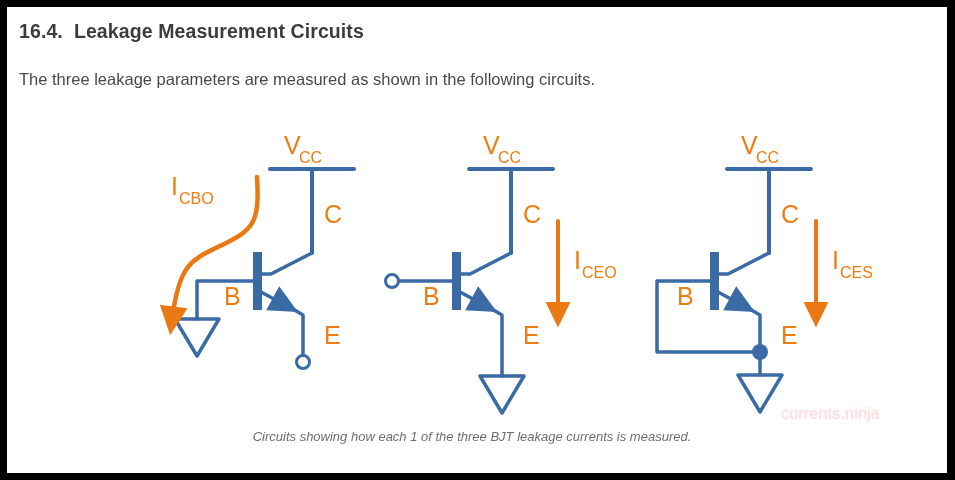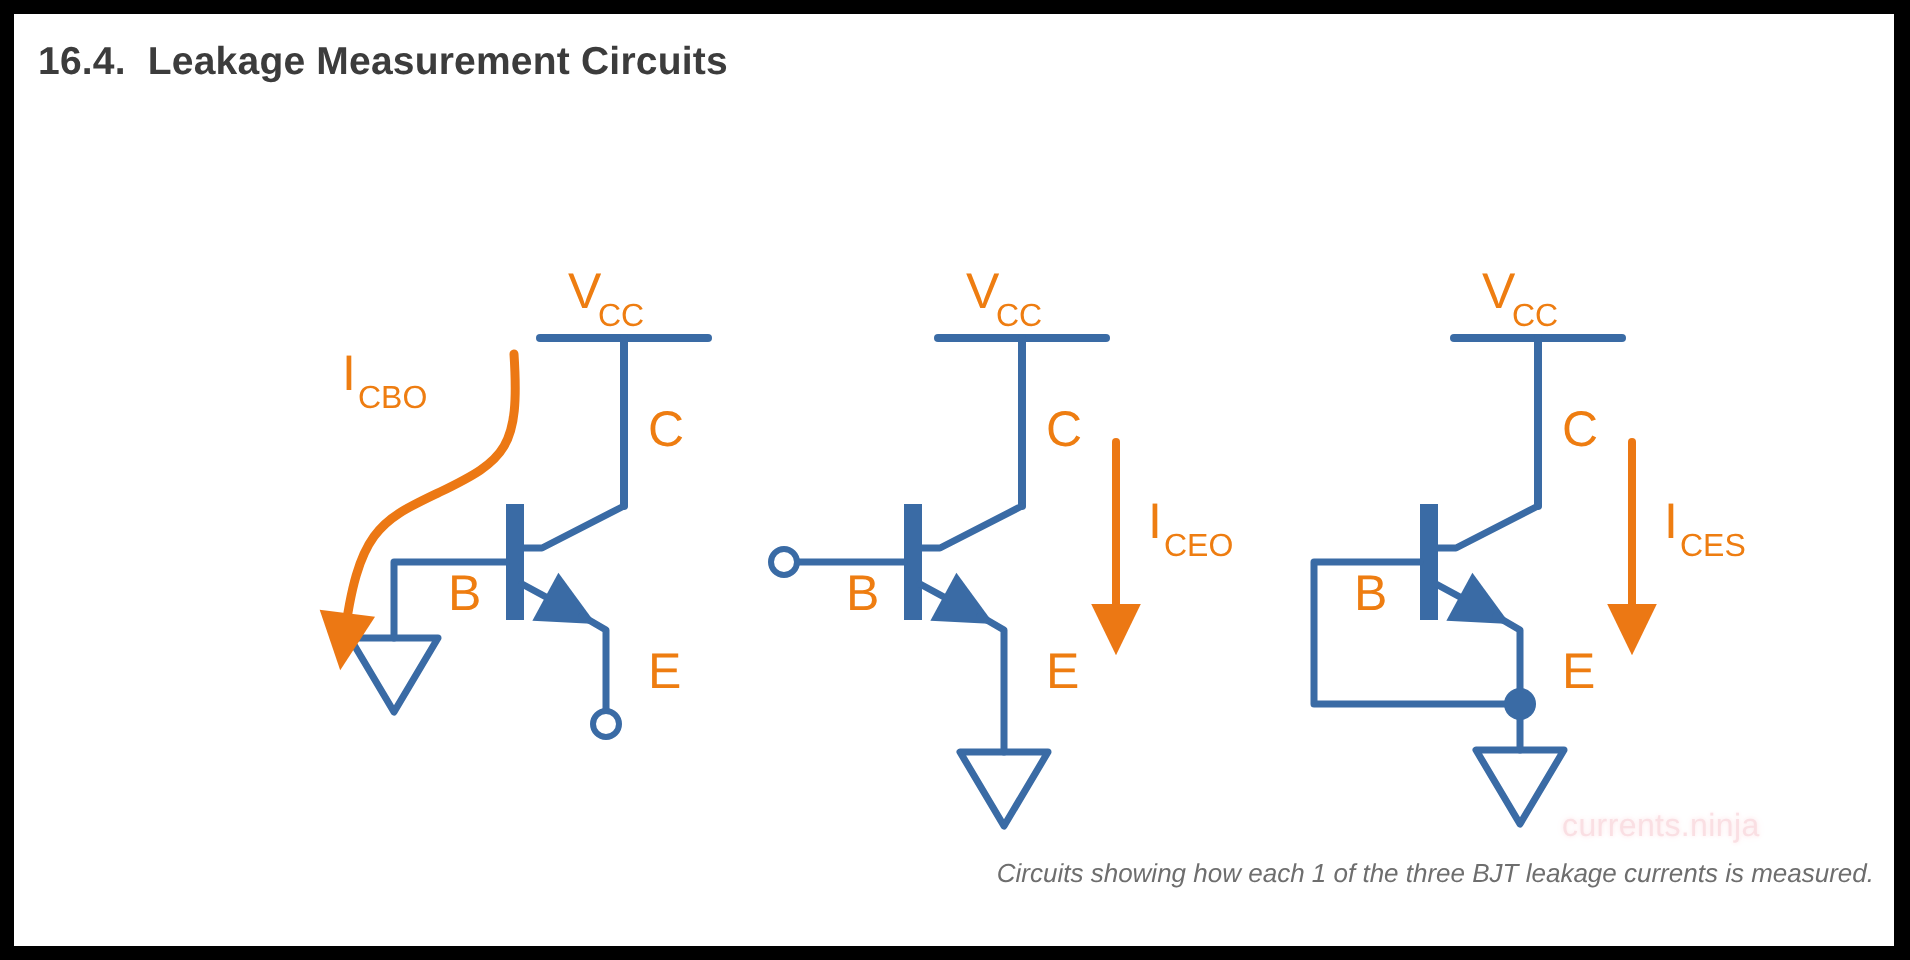"The three leakage parameters are" div { html: none -> <div>The three leakage parameters are measured as shown in the following circuits.</div> }
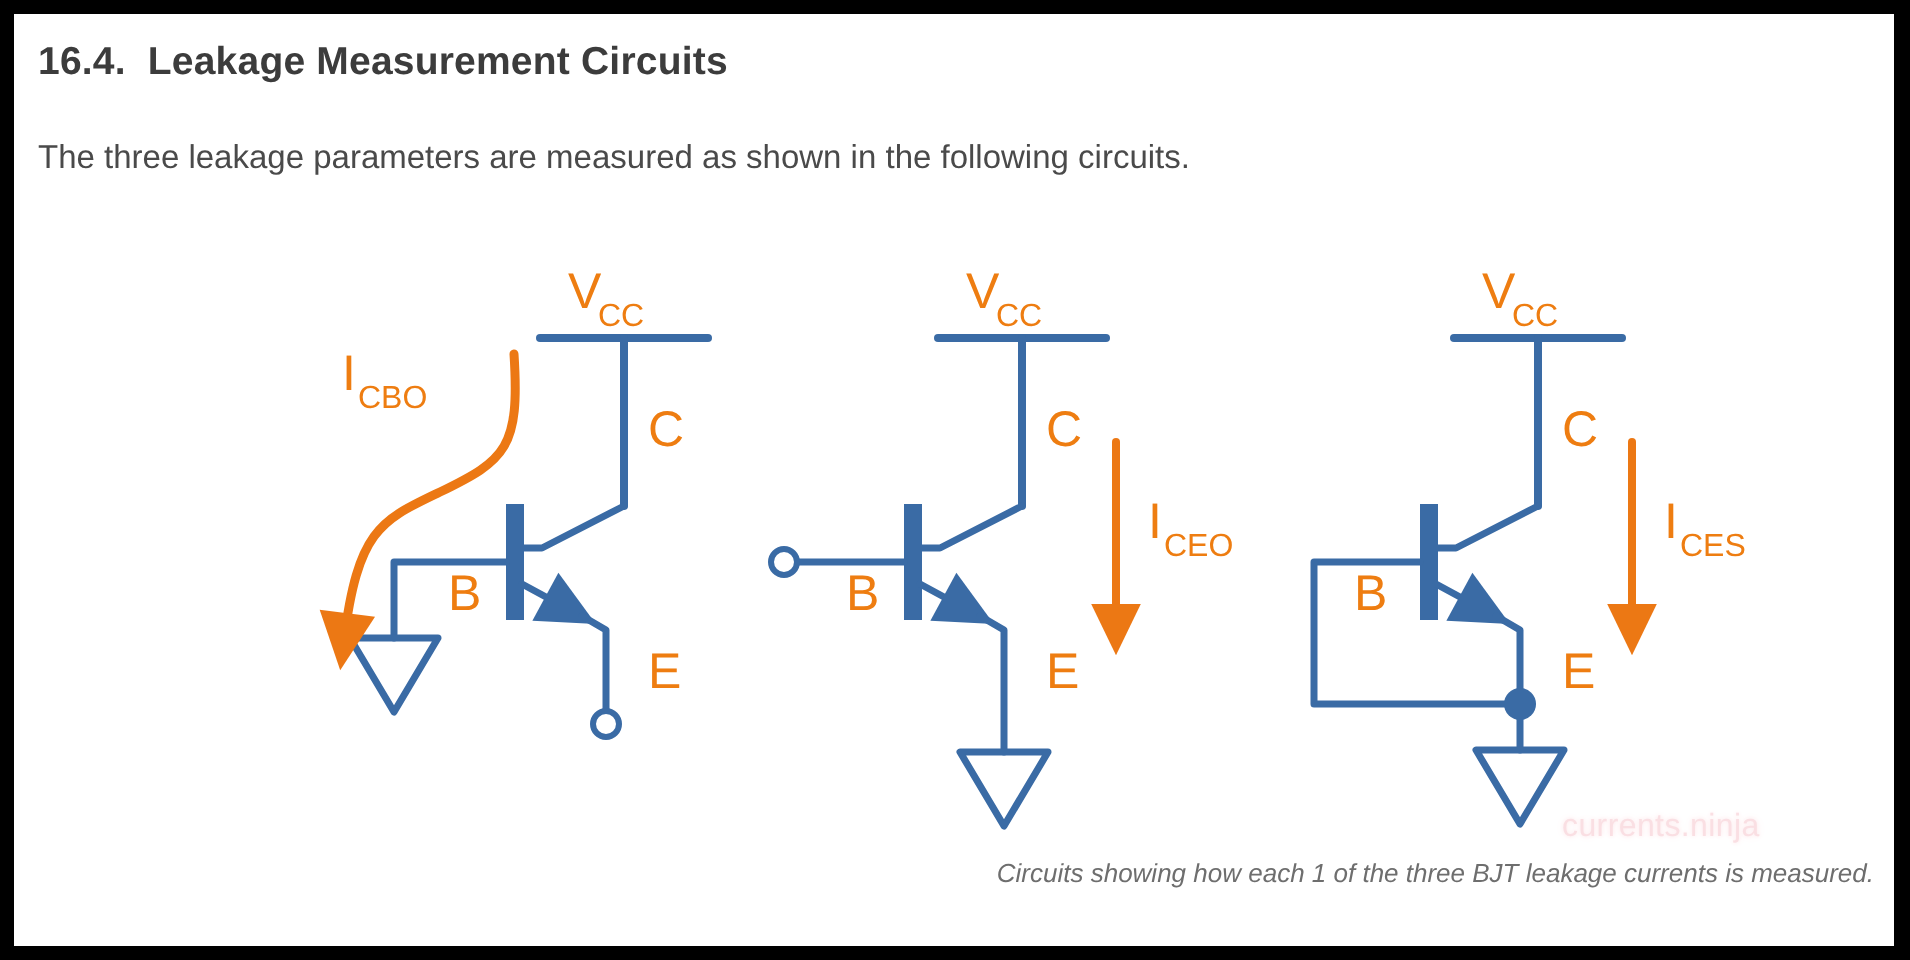"Circuits showing how each 1" #caption { text-align: right -> center }
